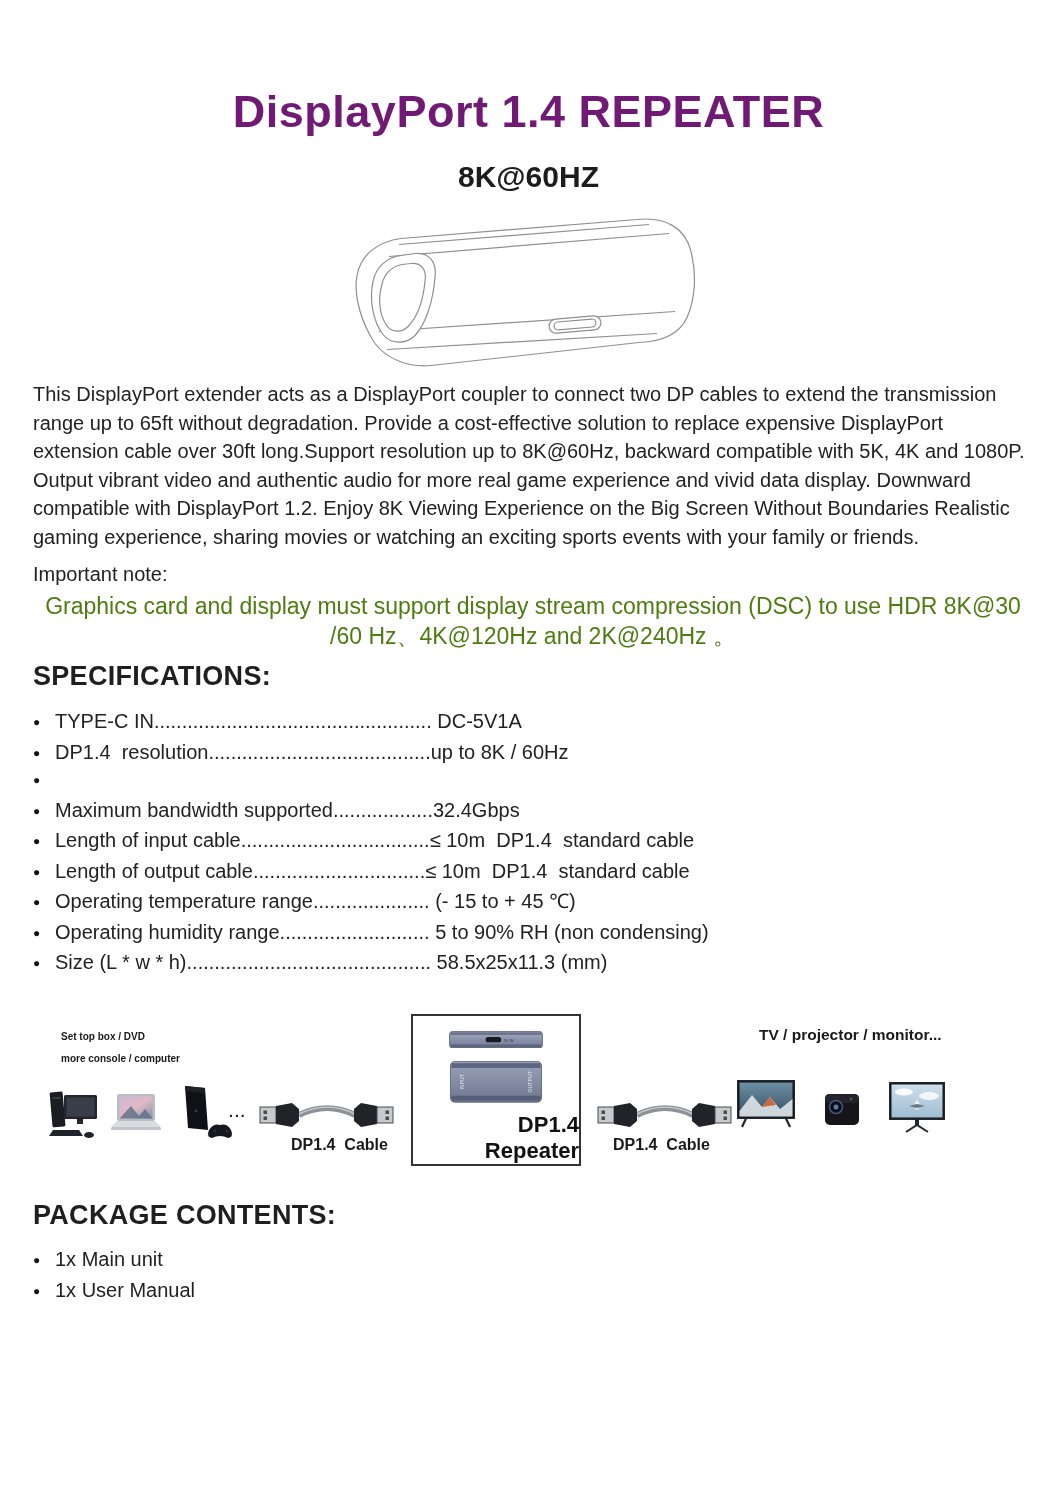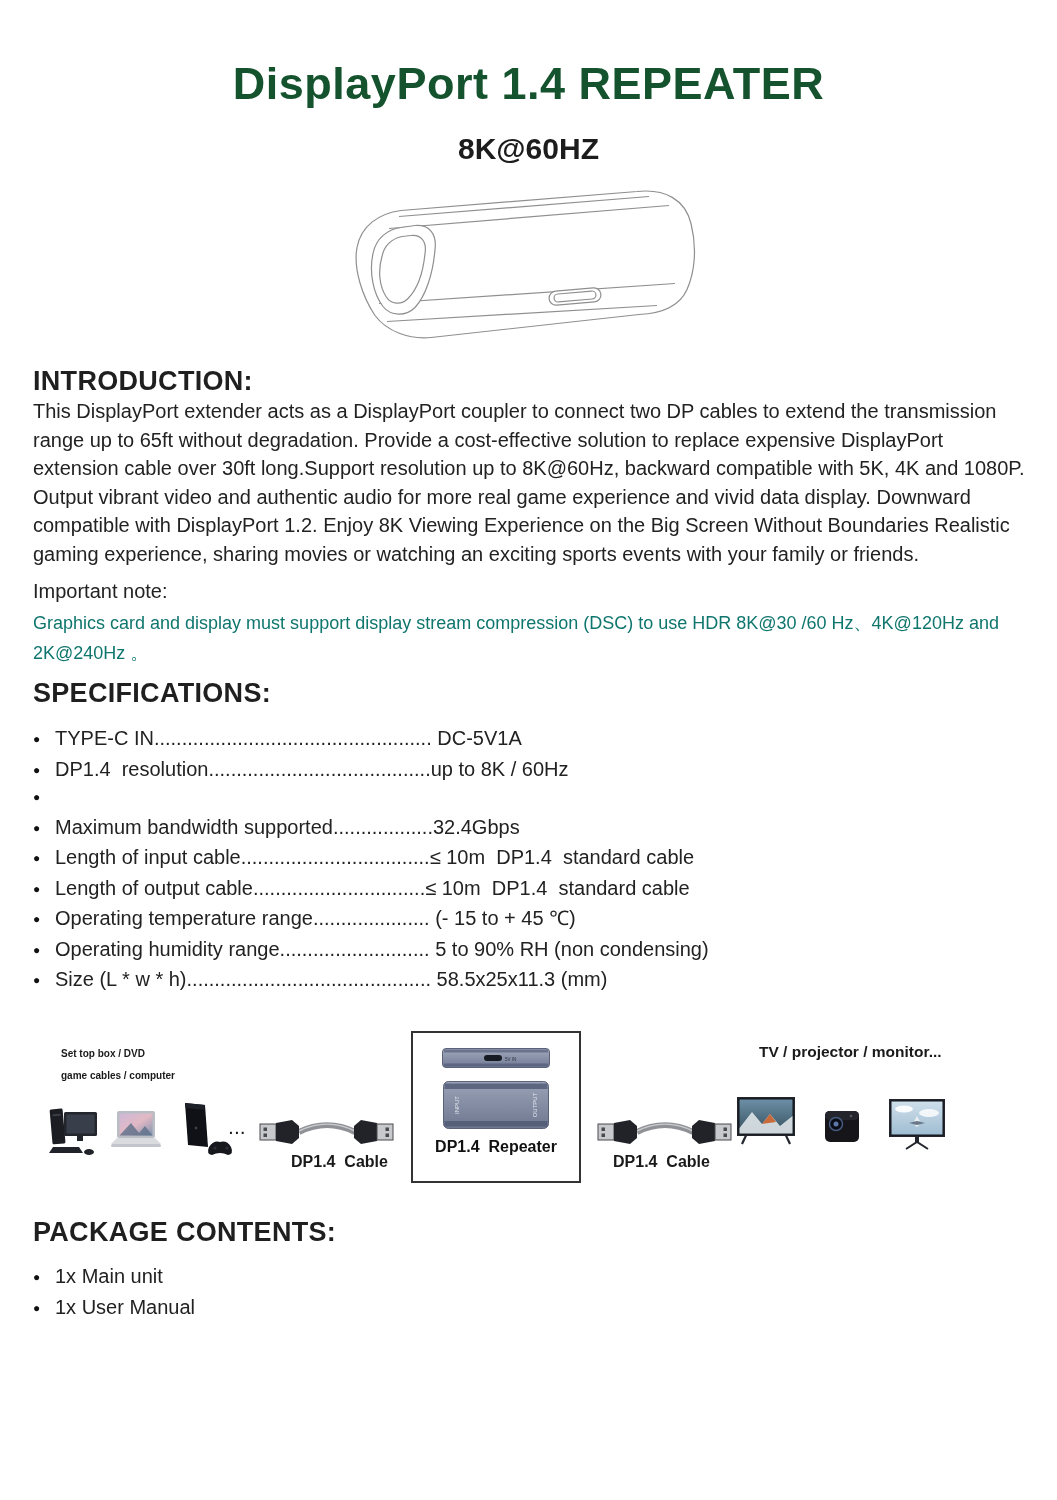"DisplayPort 1.4 REPEATER" .title { color: #14532d -> #701a75; padding-top: 58px -> 86px }
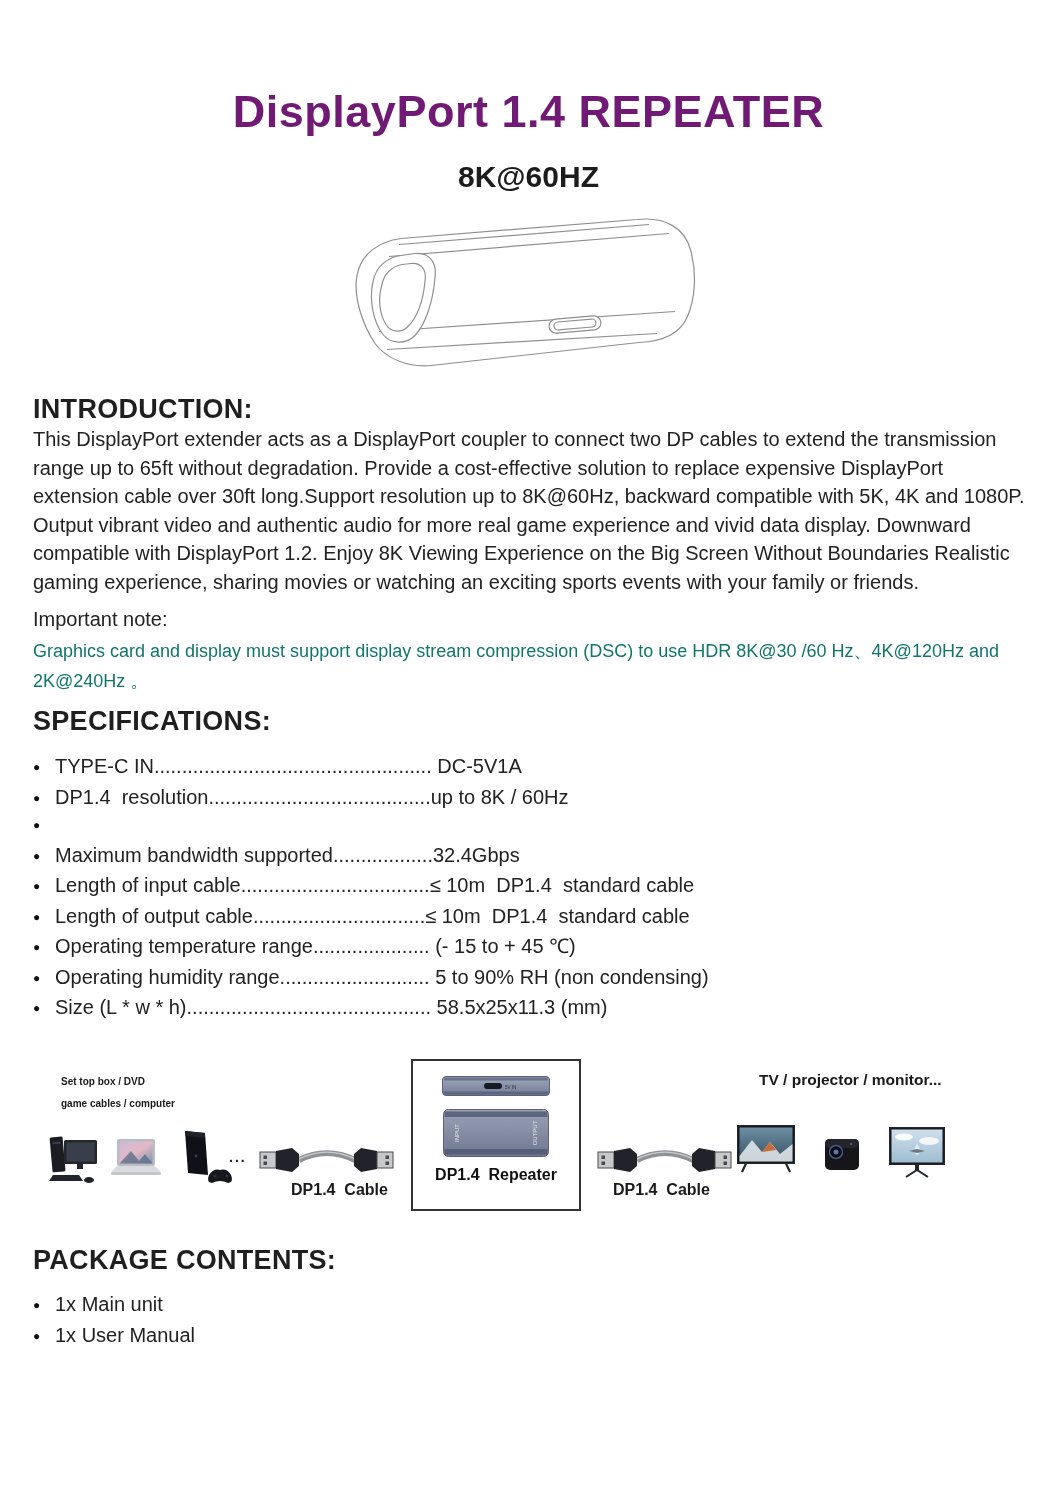"INTRODUCTION:" div.sec-h { html: <div>INTRODUCTION:</div> -> none }
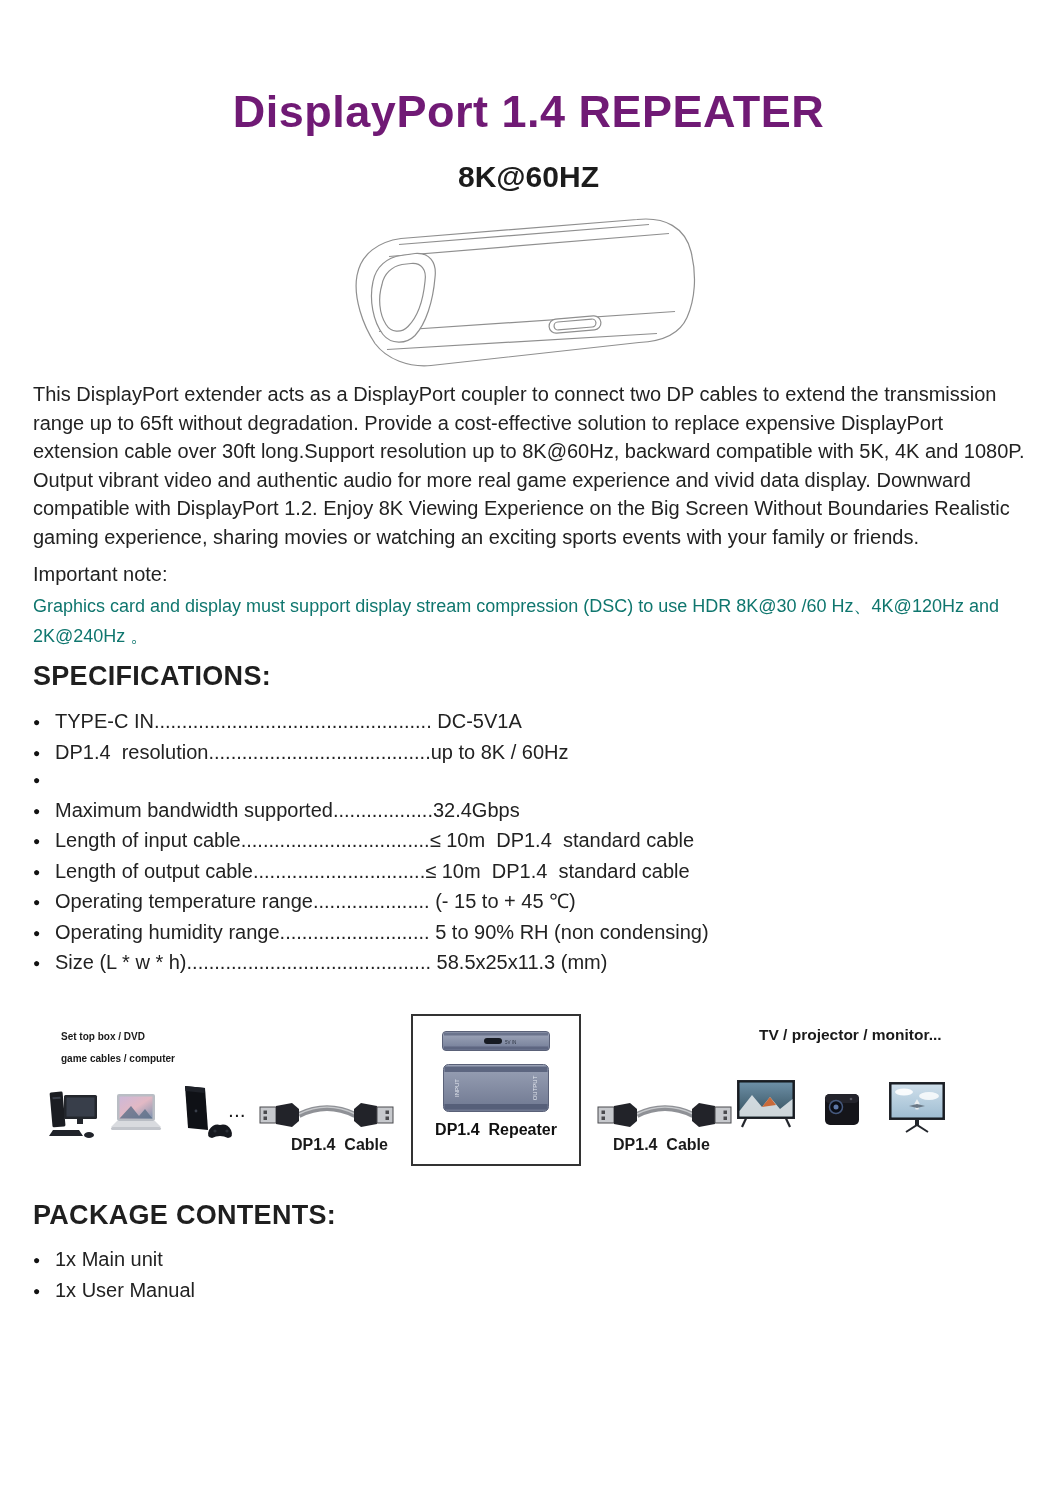"Graphics card and display must" .note-body { color: #0f766e -> #4d7c0f; font-size: 18px -> 23px; text-align: none -> center }
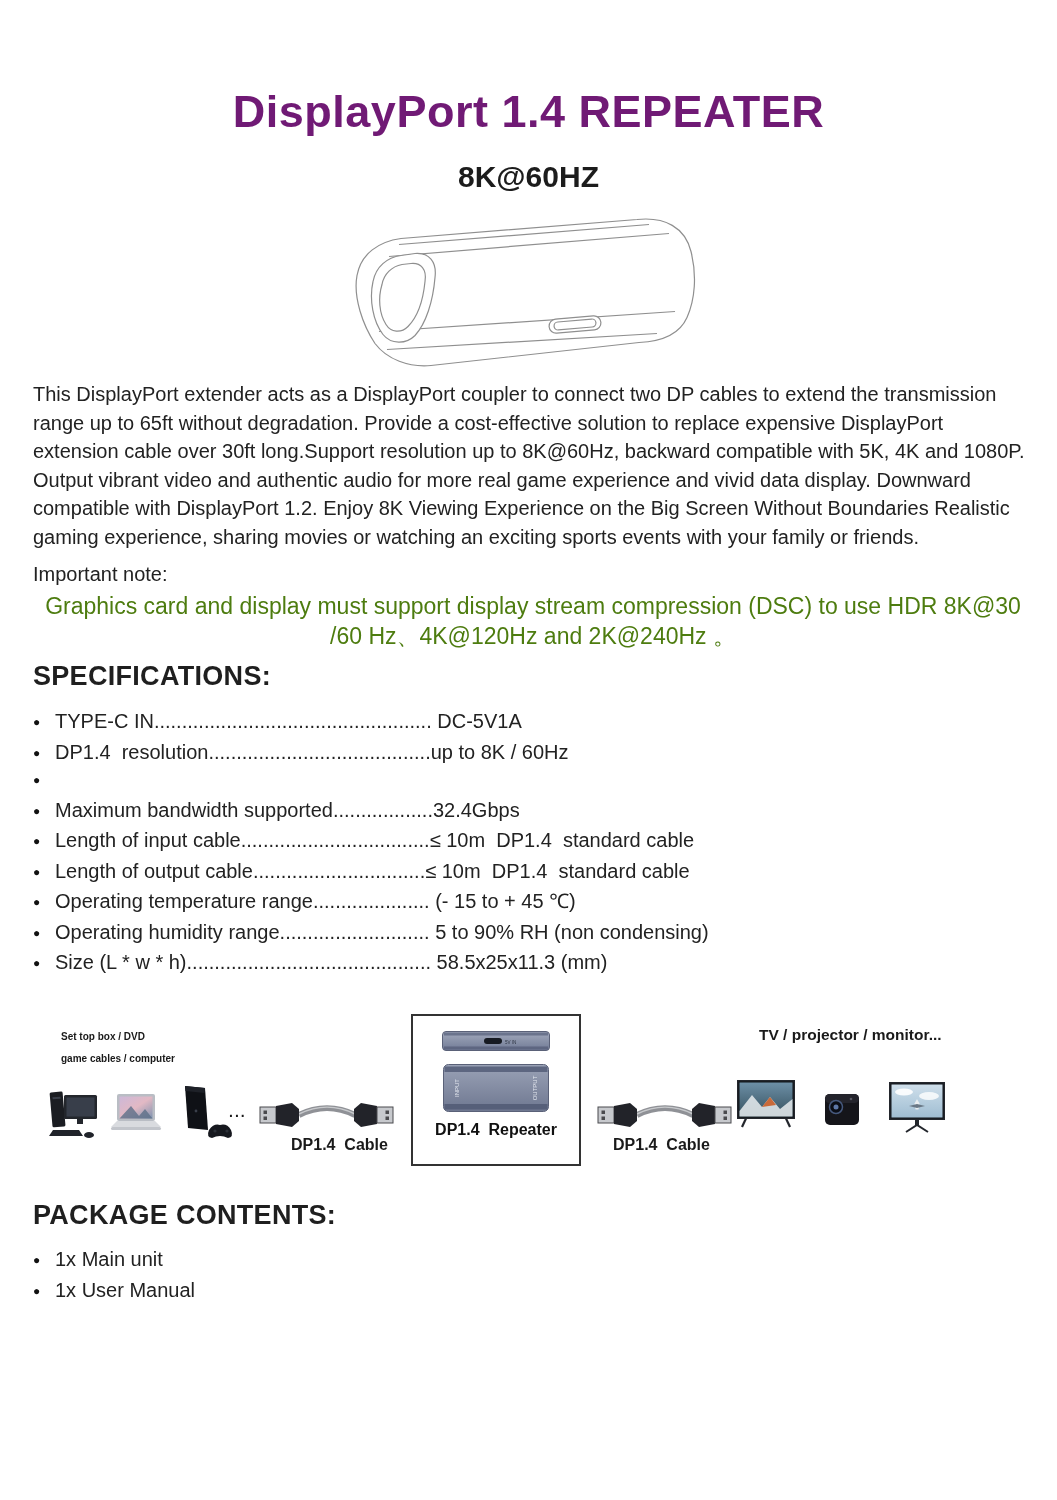"game cables / computer" div { text: game cables -> more console }
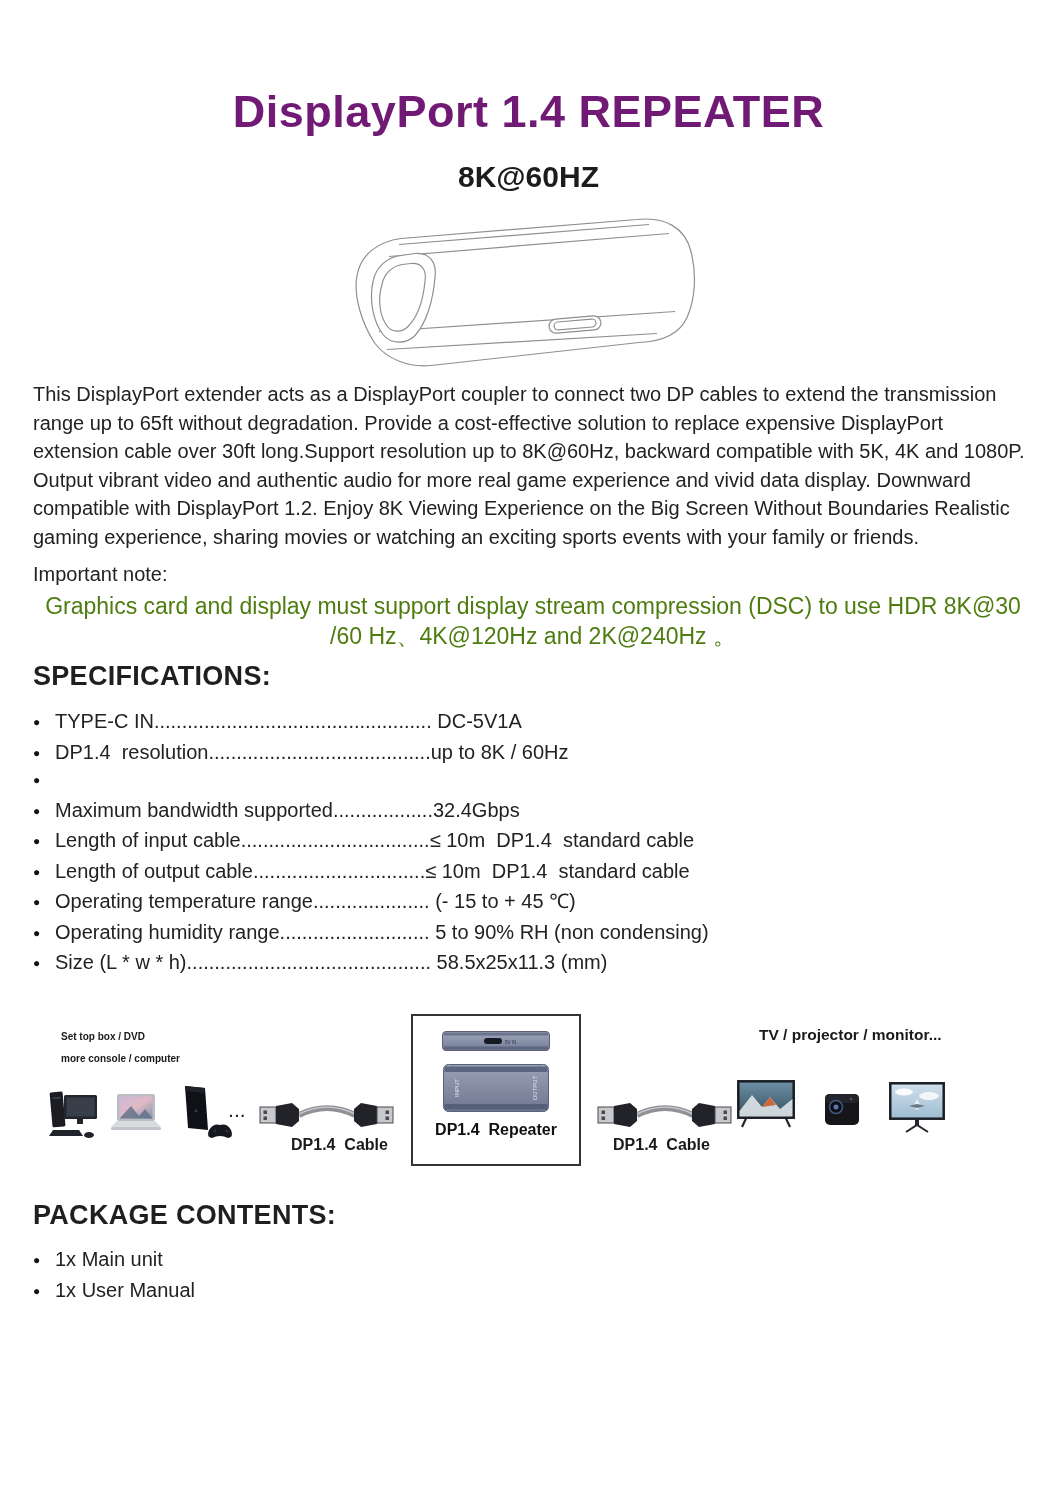"DP1.4 Repeater" .rep-label { font-size: 16px -> 22px }
